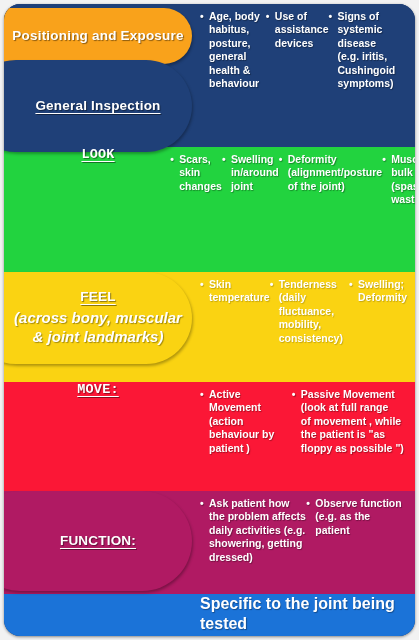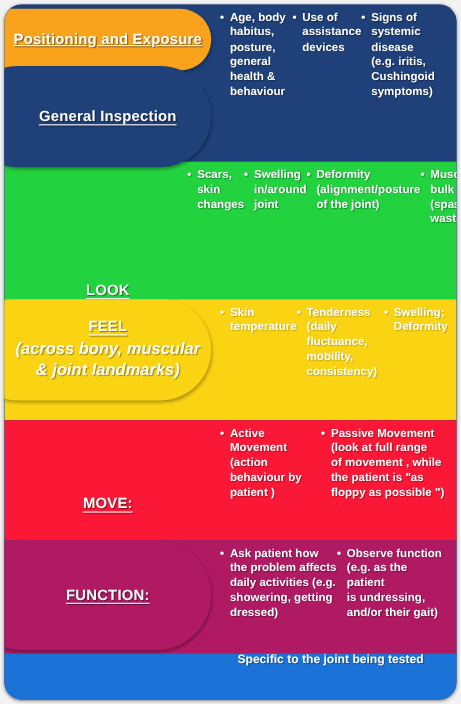"Positioning and Exposure" .lbl { text-decoration: underline -> none }
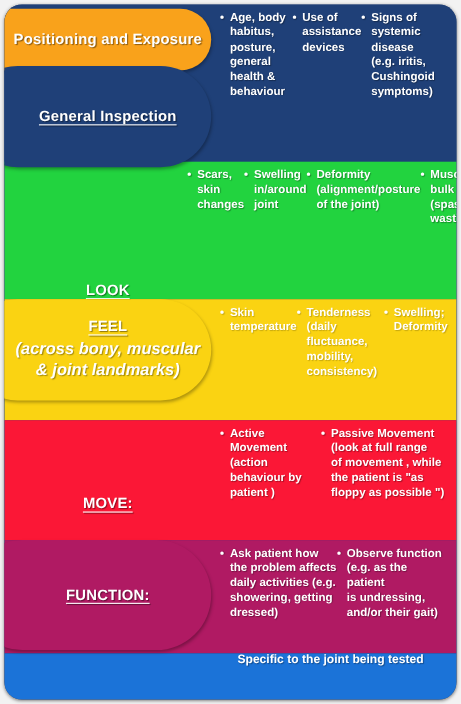"LOOK" .band-label { align-items: flex-end -> flex-start; font-family: none -> Liberation Mono, monospace }
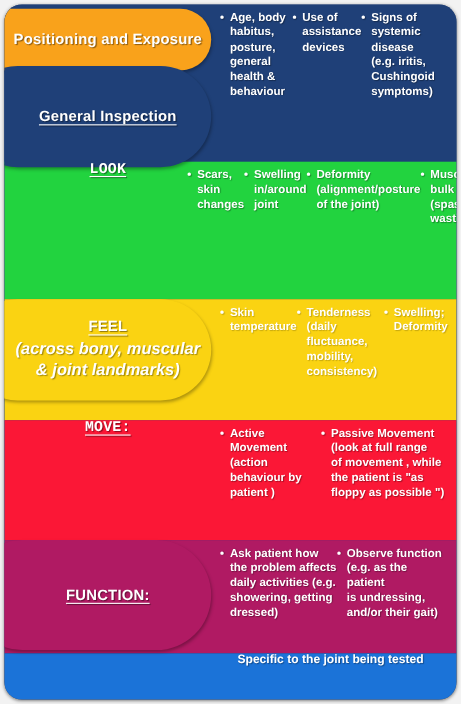"is undressing, and/or their gait)" span { html: <span>is undressing, and/or their gait)</span> -> none }
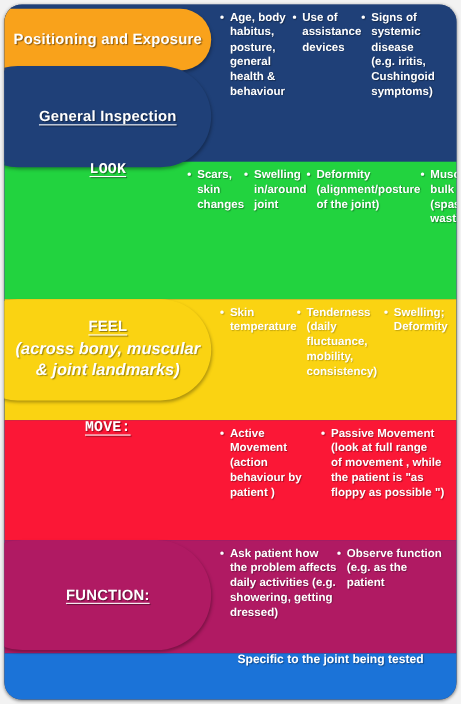"Specific to the joint being" .plain { font-size: 11px -> 16px }
